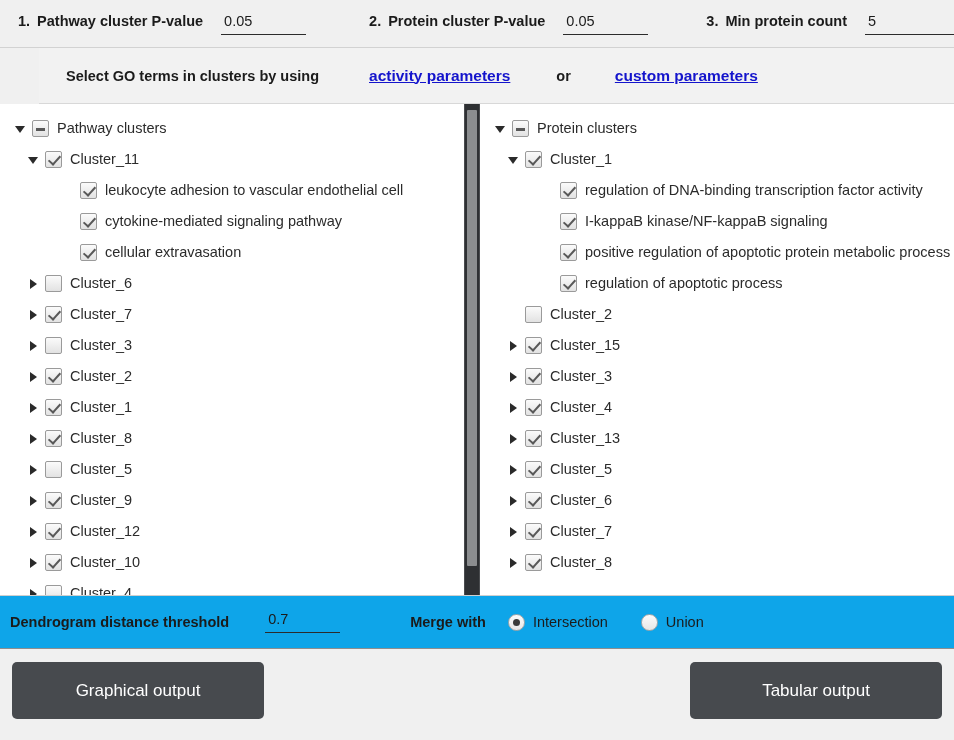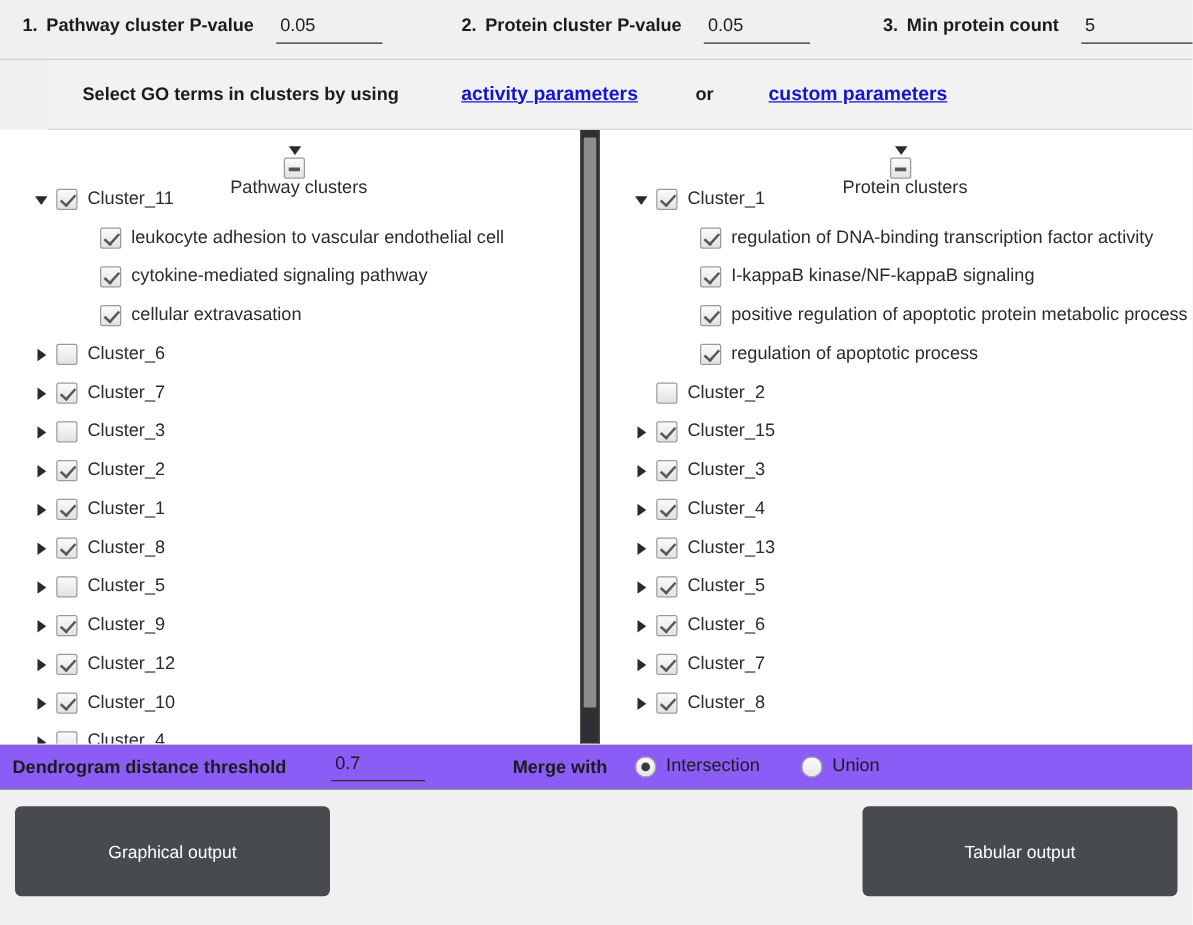"Pathway clusters" .lvl0 { flex-direction: column -> none }
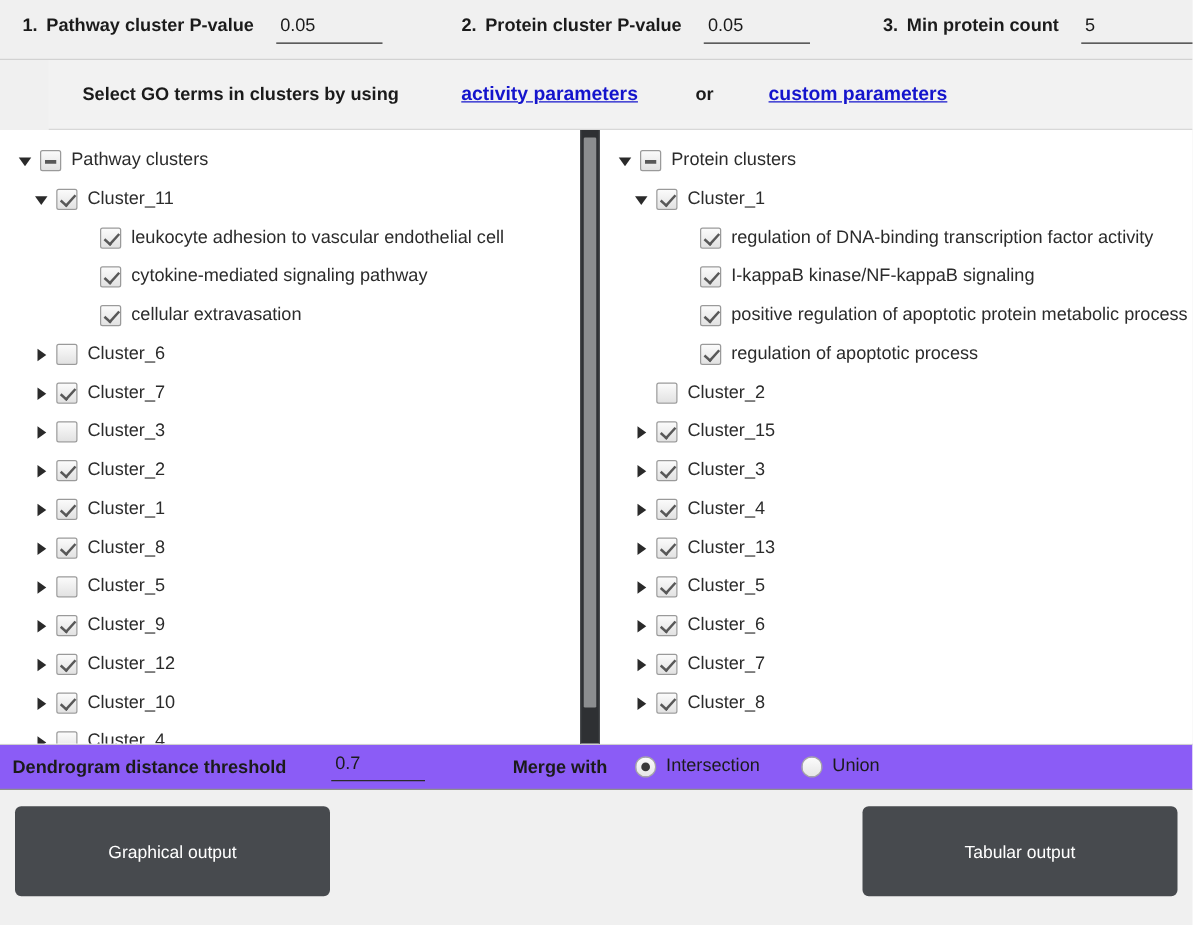"Dendrogram distance threshold" #option-bar { background: #8b5cf6 -> #0ea5e9; height: 37px -> 54px }
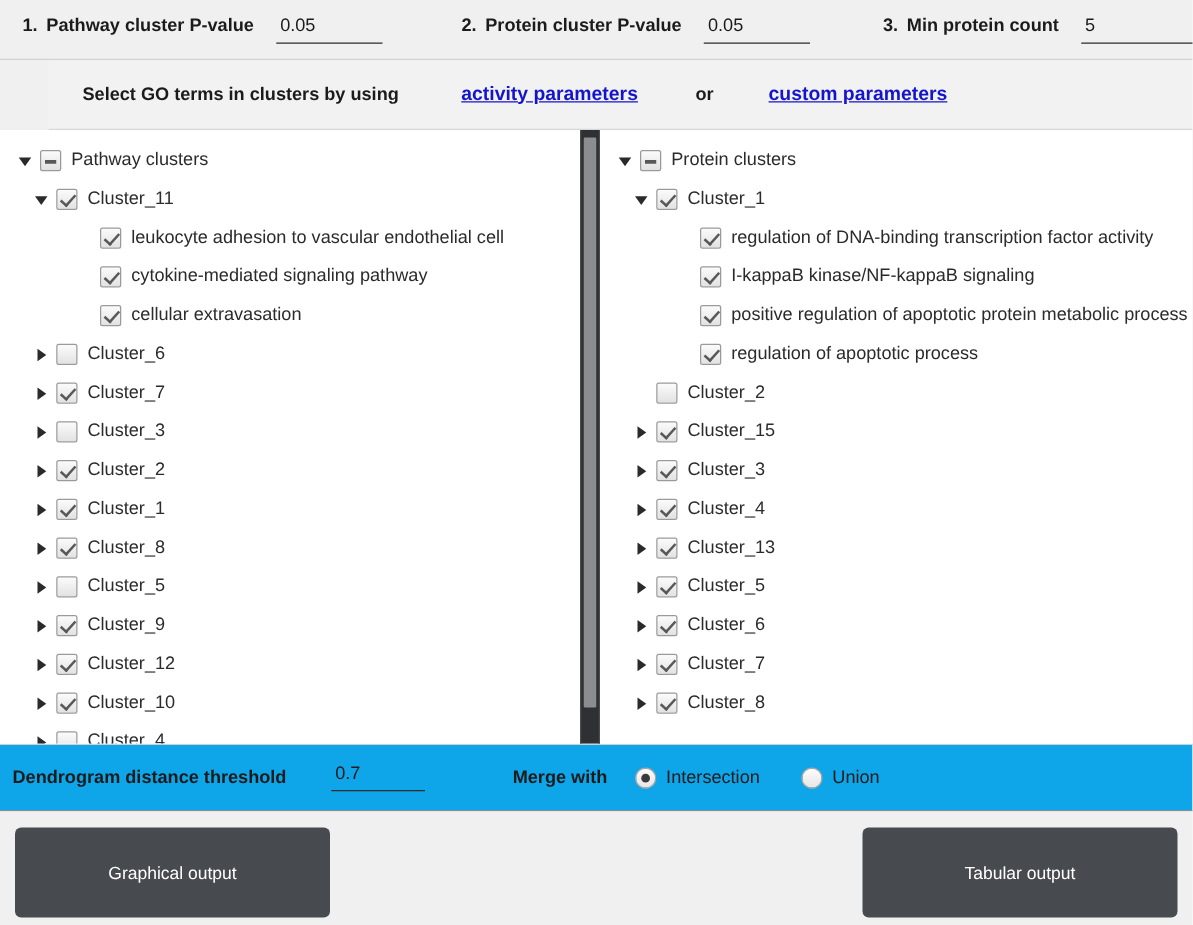"Graphical output" .out-btn { font-size: 14px -> 17px; height: 72px -> 57px }
